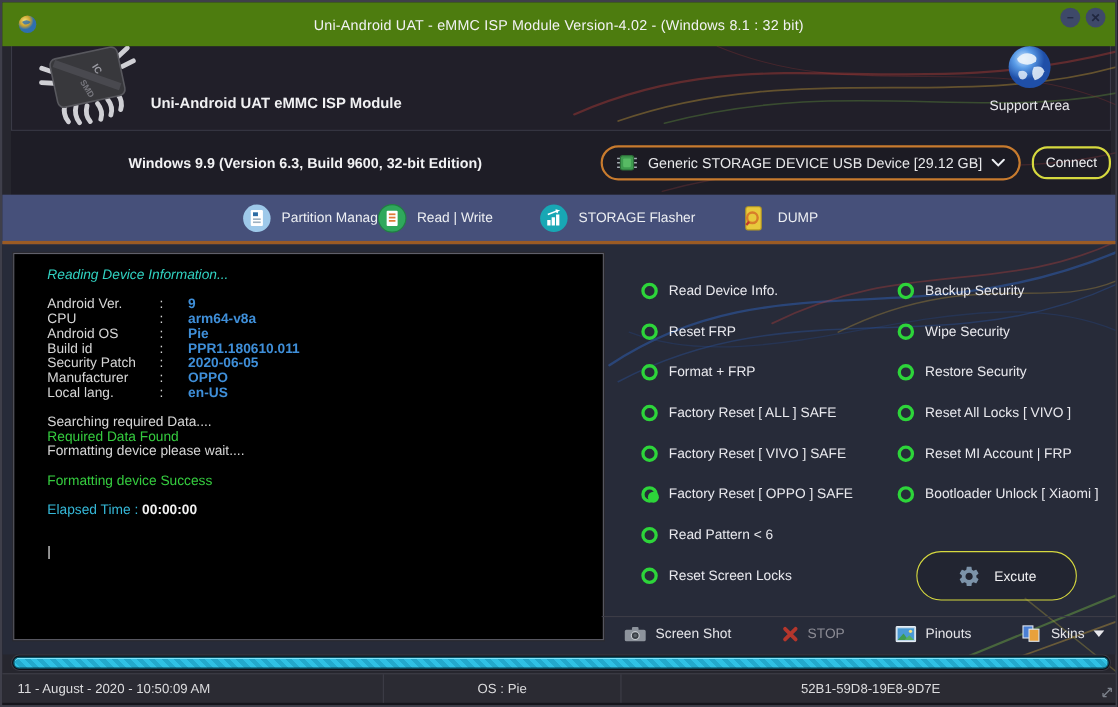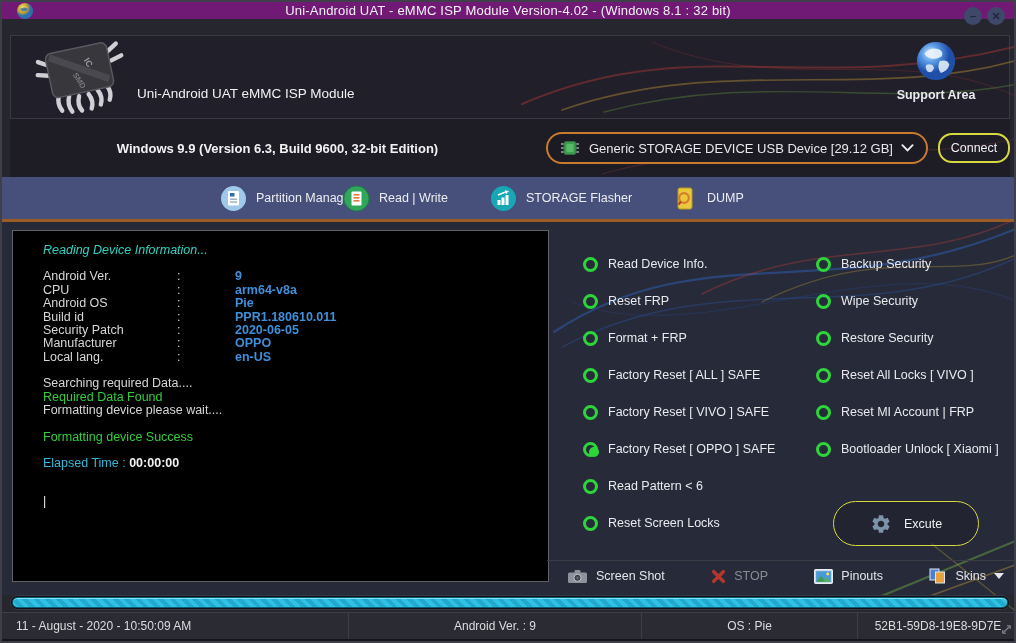"Uni-Android UAT - eMMC ISP" .titlebar { background: #701a75 -> #4d7c0f; height: 17px -> 40px }
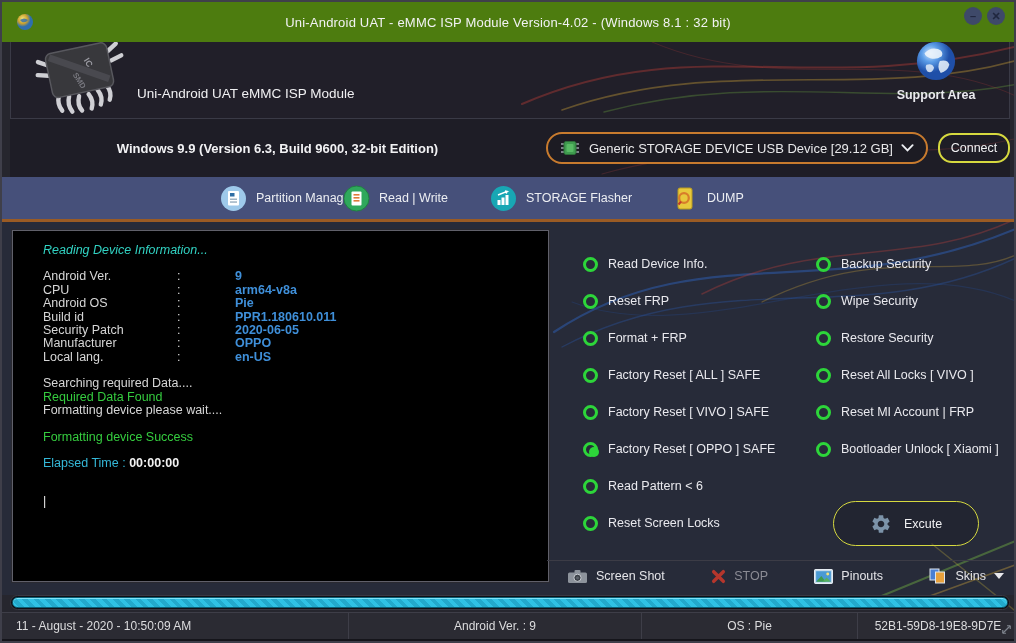"Uni-Android UAT eMMC ISP Module" .app-name { font-weight: normal -> bold }
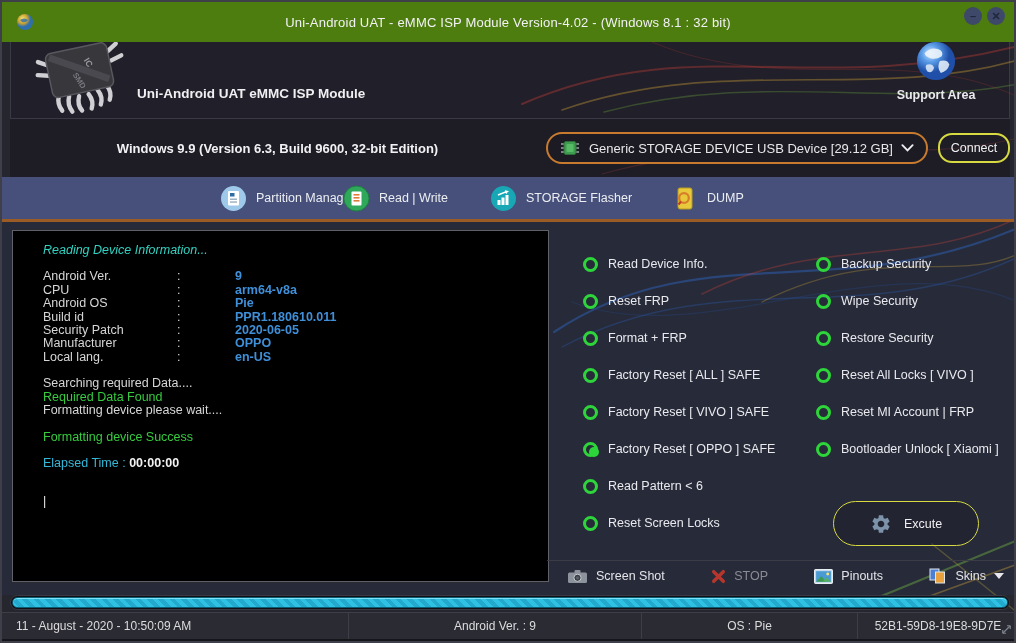"Support Area" .support { font-weight: bold -> none }
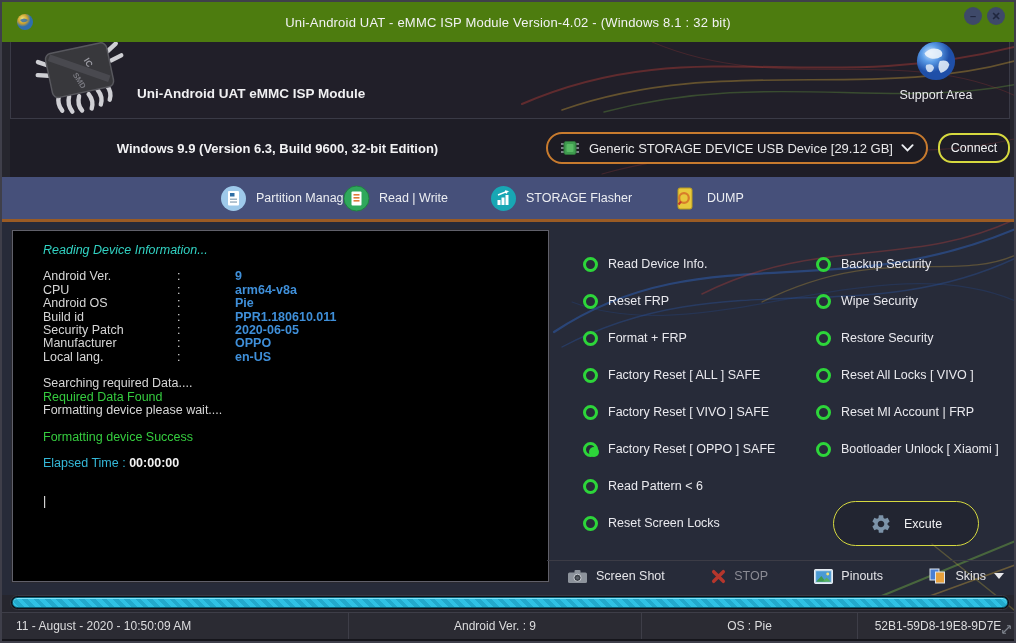"Android Ver." .dev-row { gap: 32px -> none }
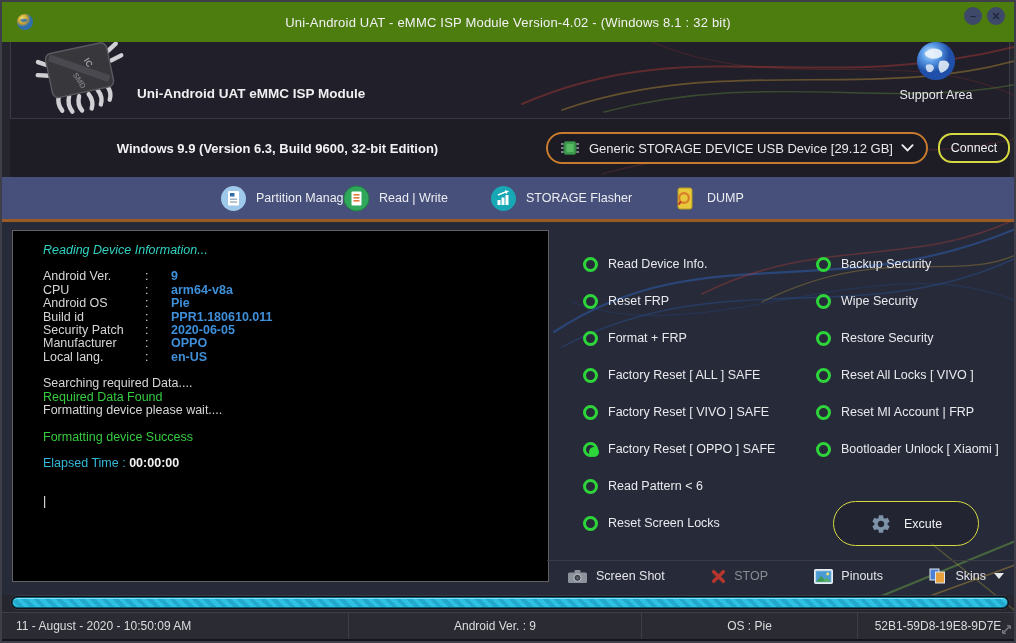"Android Ver. : 9" div.scell { html: <div>Android Ver. : 9</div> -> none }
